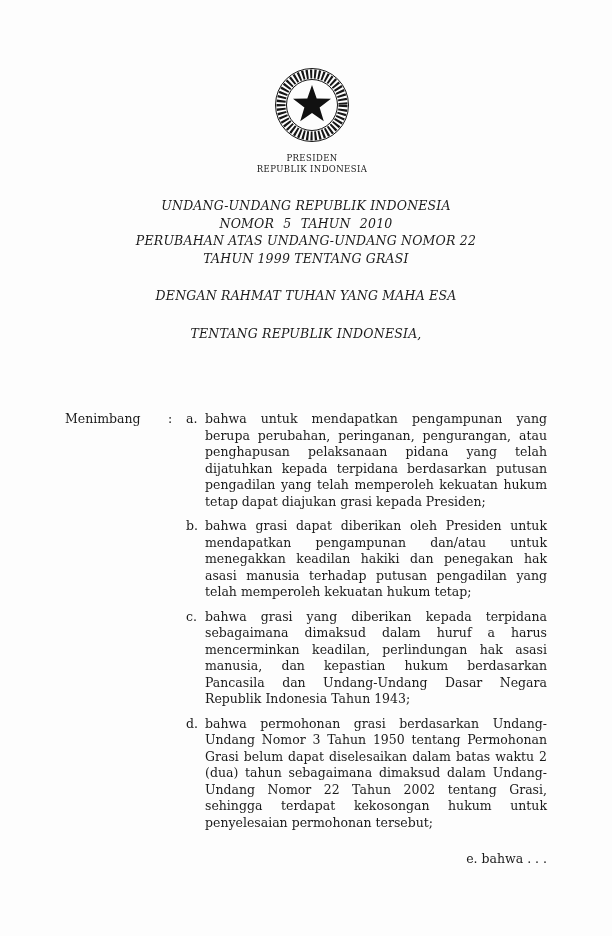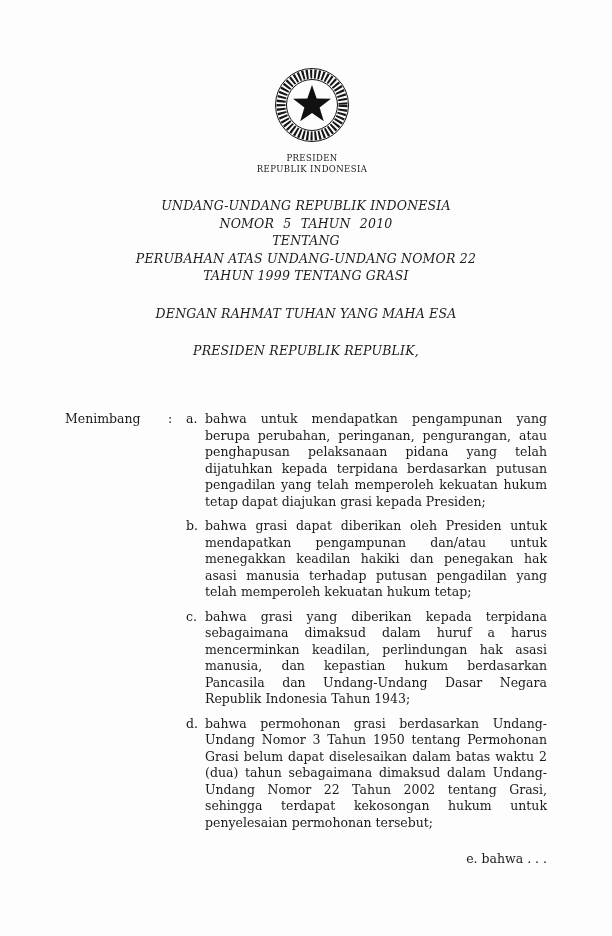"TENTANG" div { html: <div>TENTANG</div> -> none }
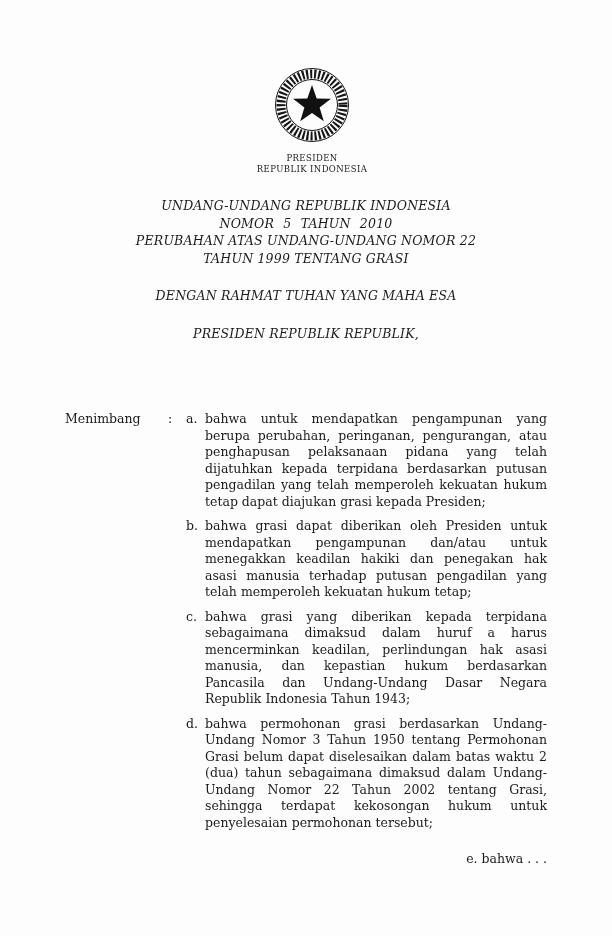"PRESIDEN REPUBLIK REPUBLIK," div.issuer { text: PRESIDEN REPUBLIK REPUBLIK -> TENTANG REPUBLIK INDONESIA }
